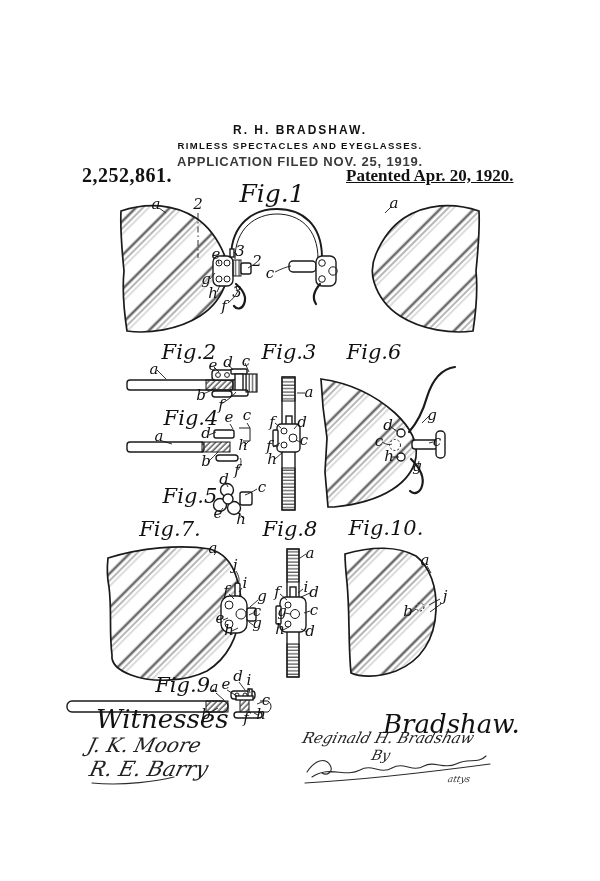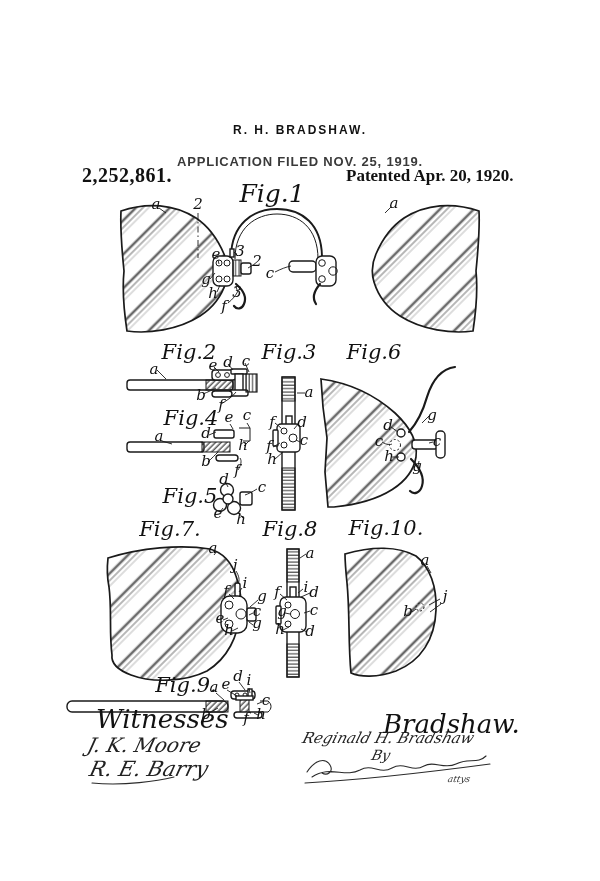"RIMLESS SPECTACLES AND EYEGLASSES." div.abs { html: none -> <div>RIMLESS SPECTACLES AND EYEGLASSES.</div> }
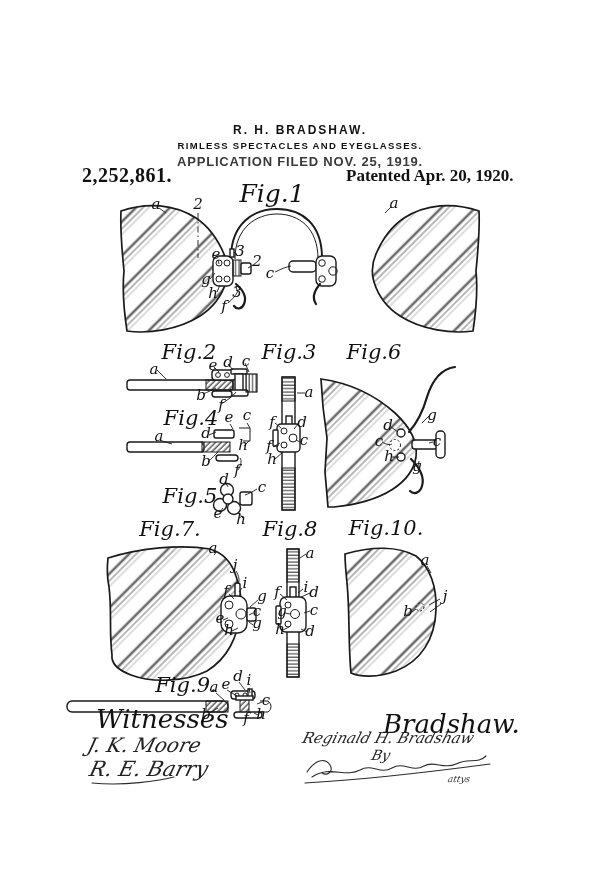"Patented Apr. 20, 1920." .pat-date { text-decoration: none -> underline }
